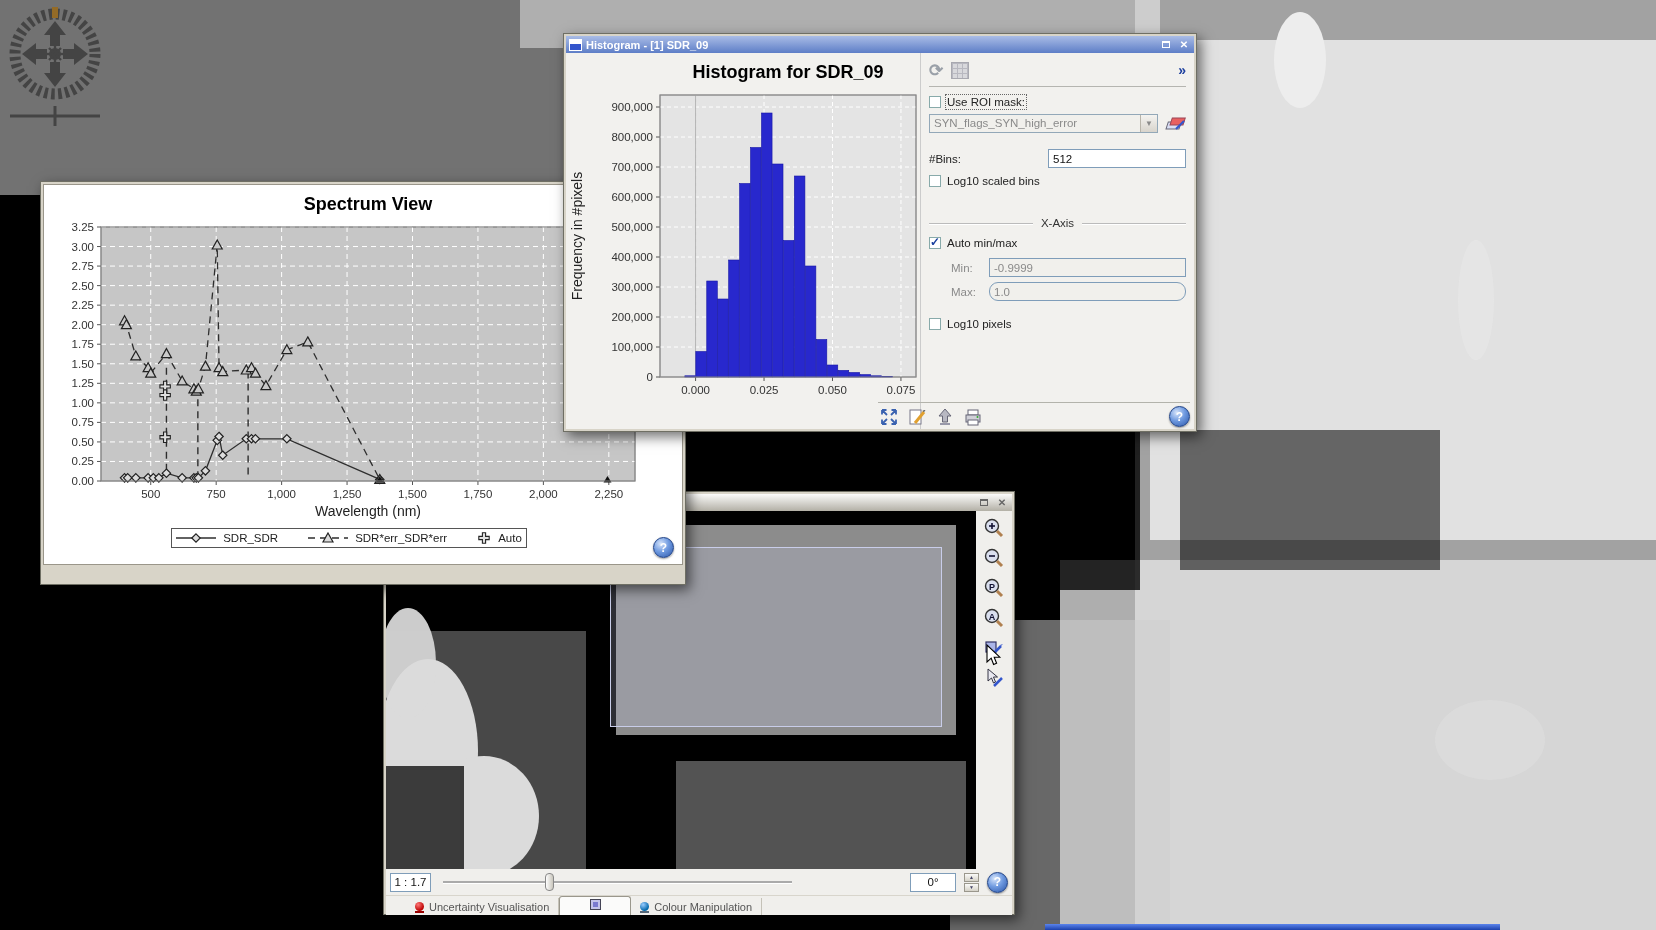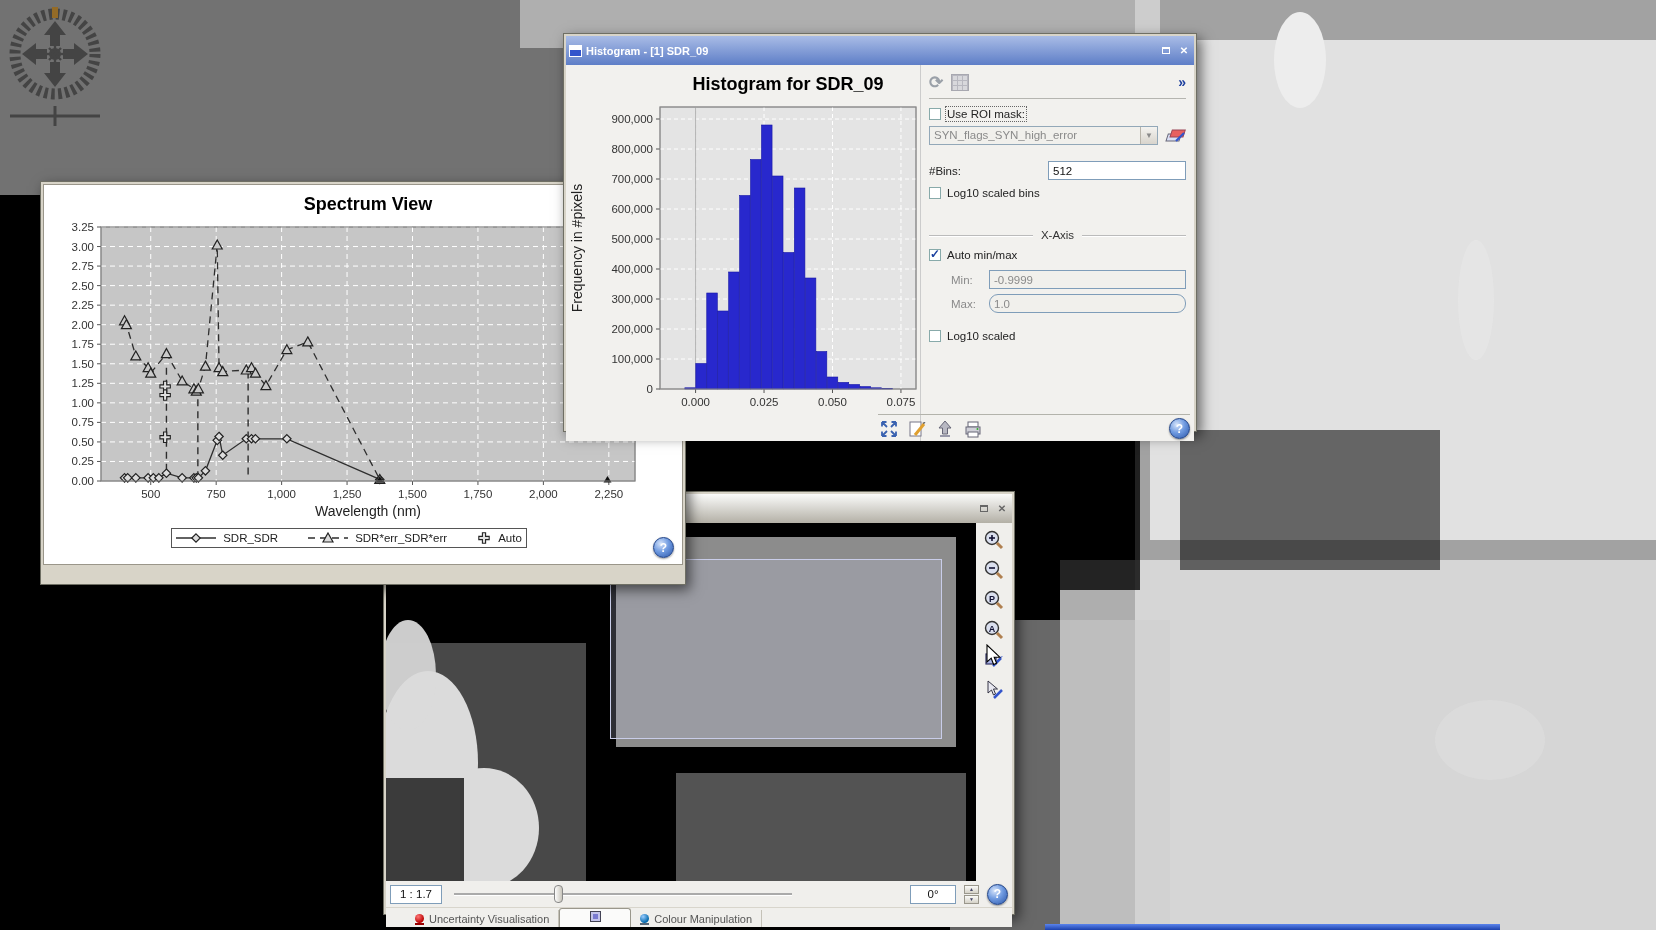"Histogram - [1] SDR_09" .titlebar { padding: 6px 3px -> 0 3px }
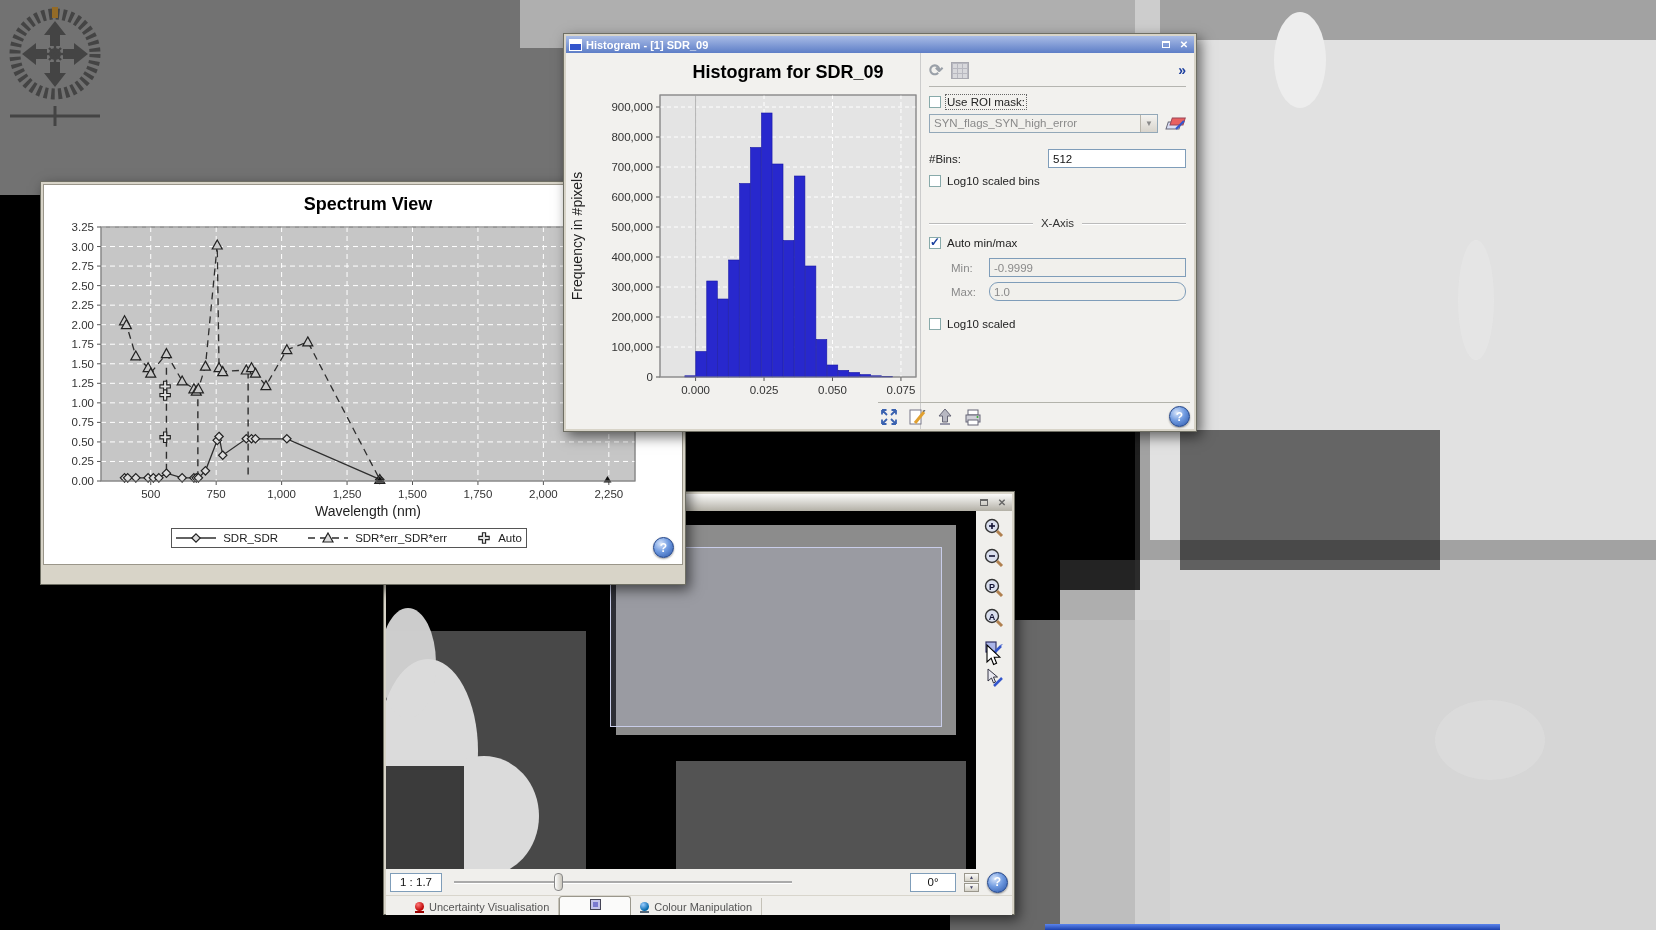"Log10 scaled" span { text: scaled -> pixels }
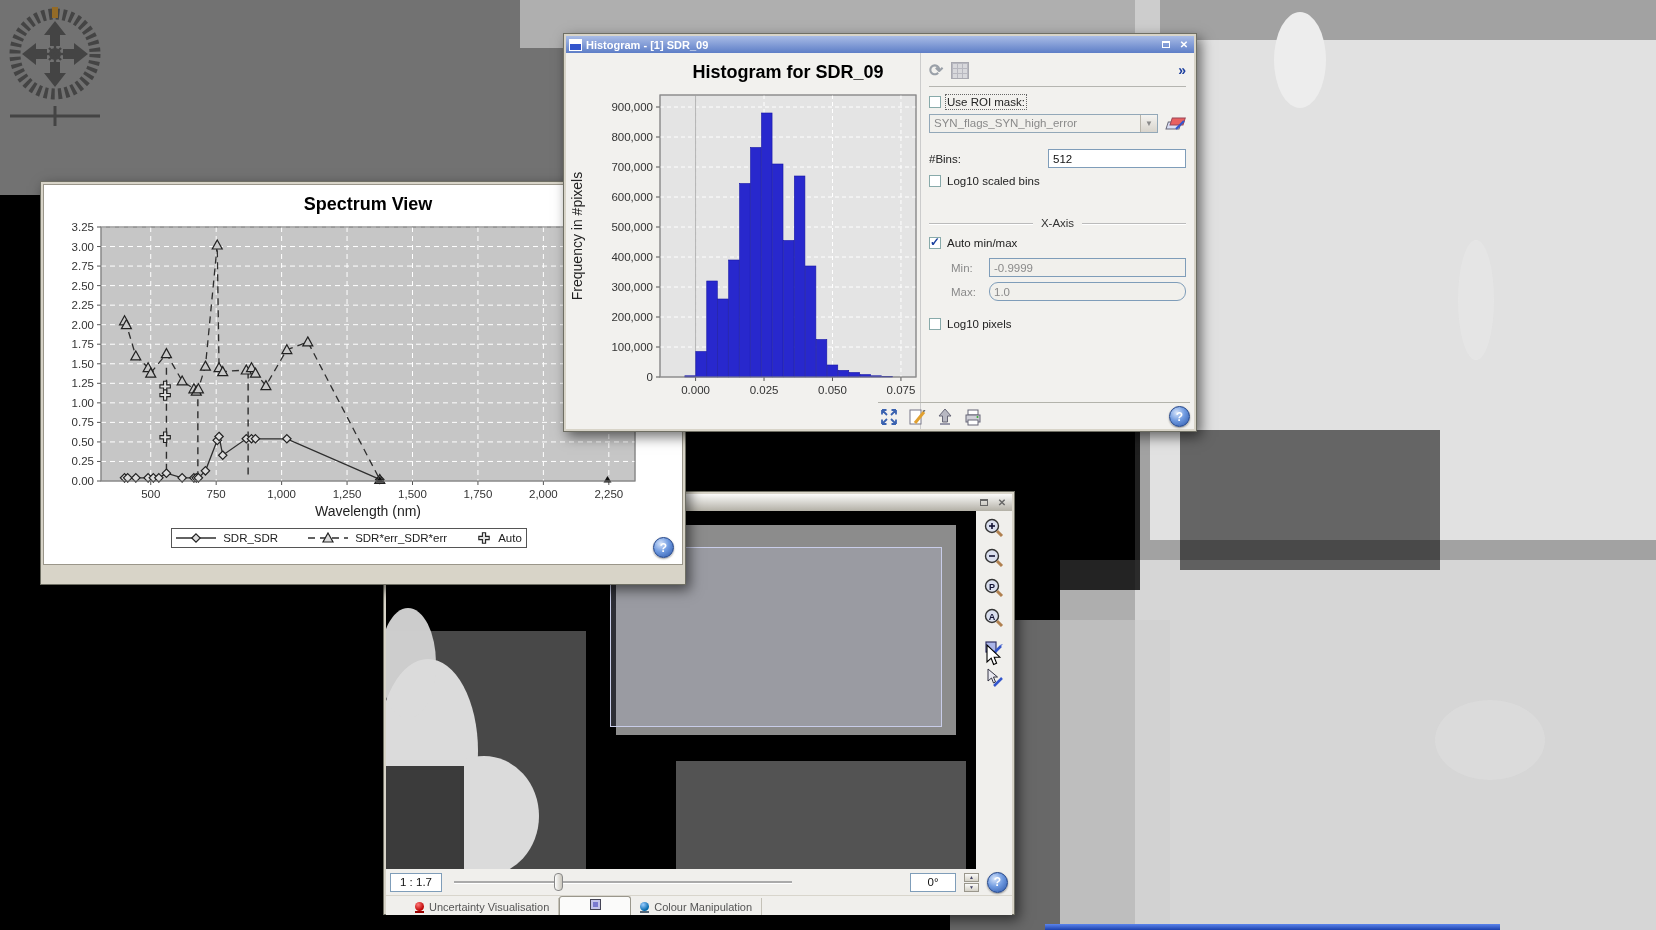"1 : 1.7" .zoom-ratio-box { width: 52px -> 41px }
